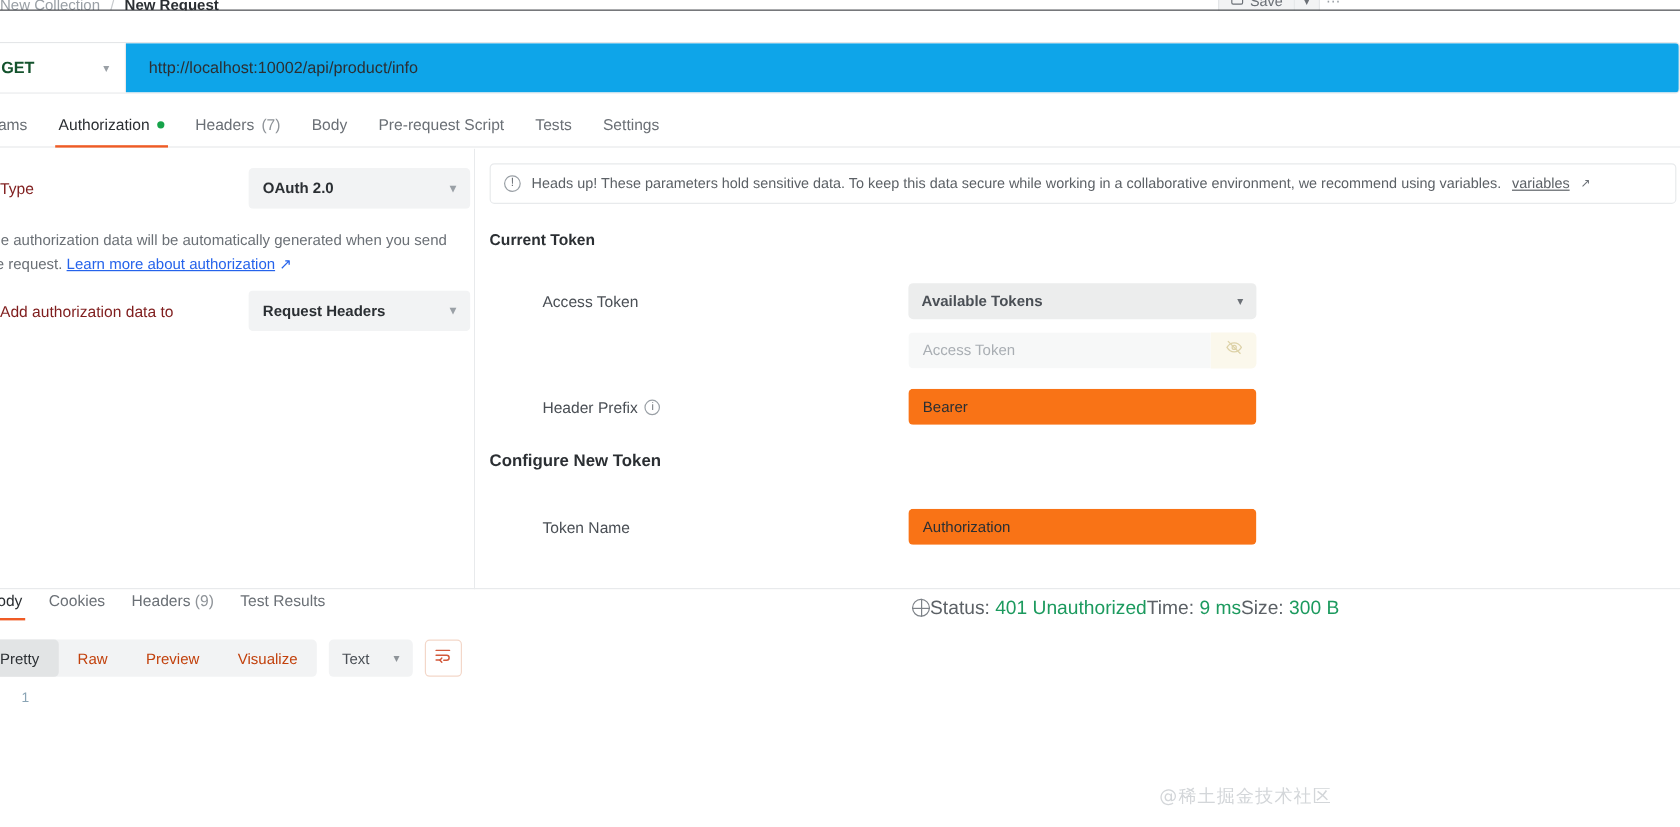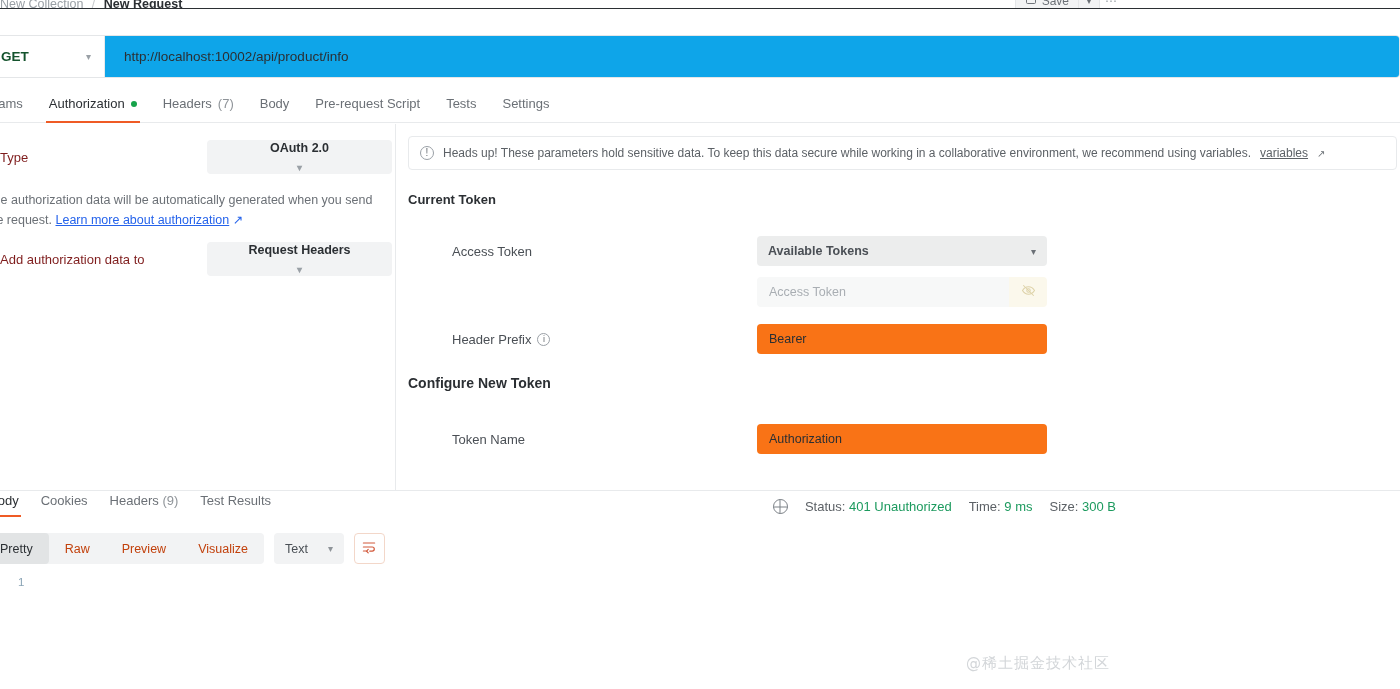"OAuth 2.0" .field-select { flex-direction: column -> none }
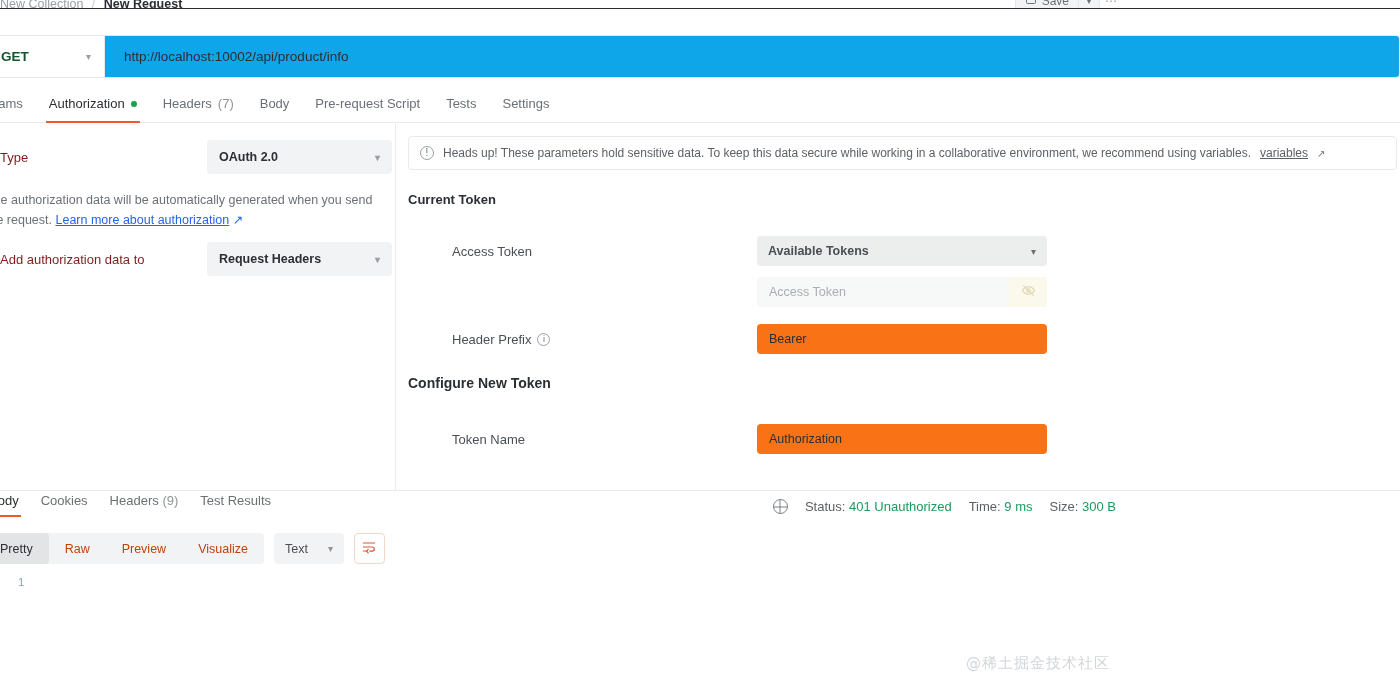"Status: 401 Unauthorized" .status-line { font-size: 13px -> 16px; gap: 17px -> none }
